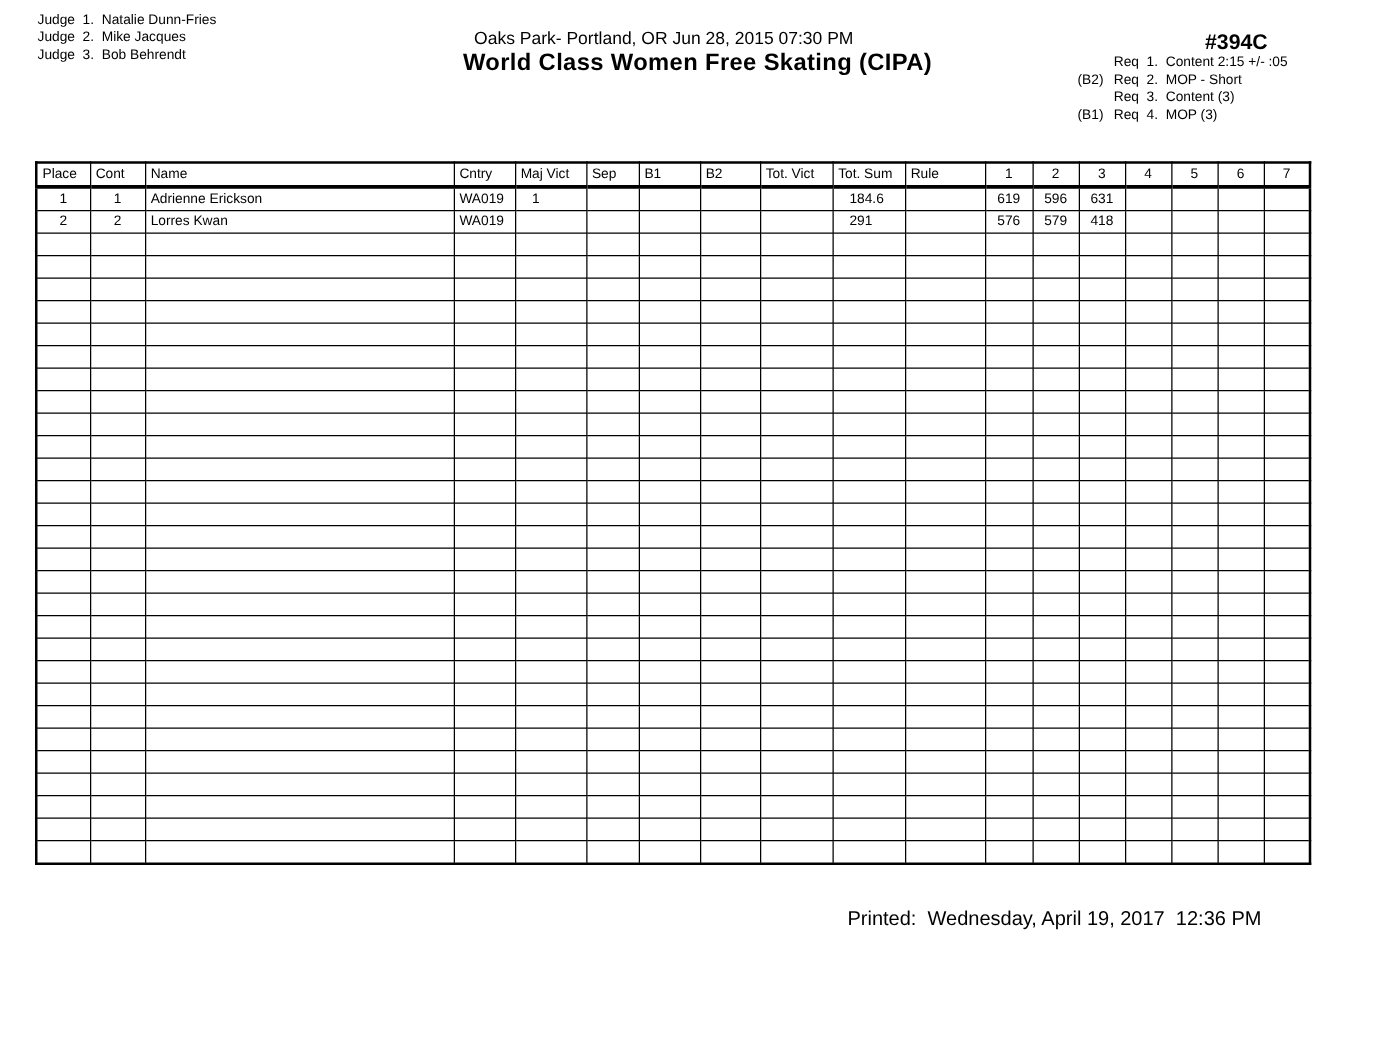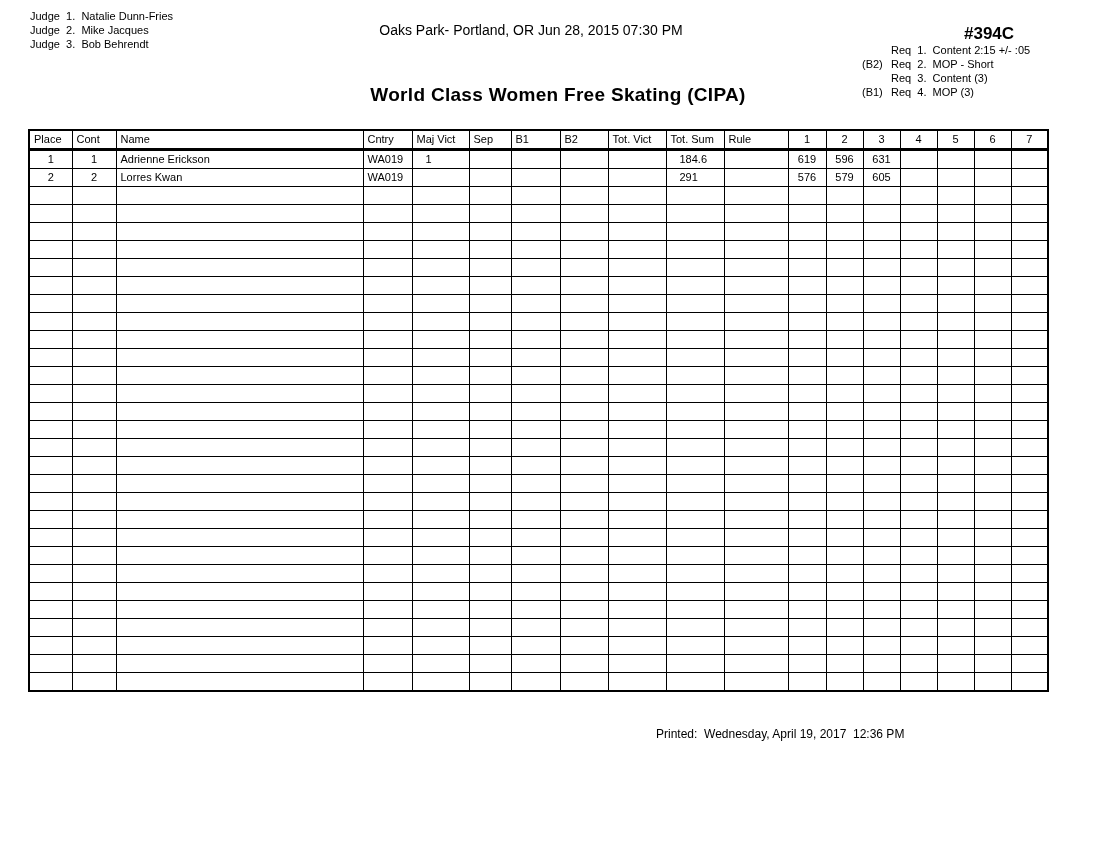"World Class Women Free Skating" .t3 { margin-top: 44px -> none }
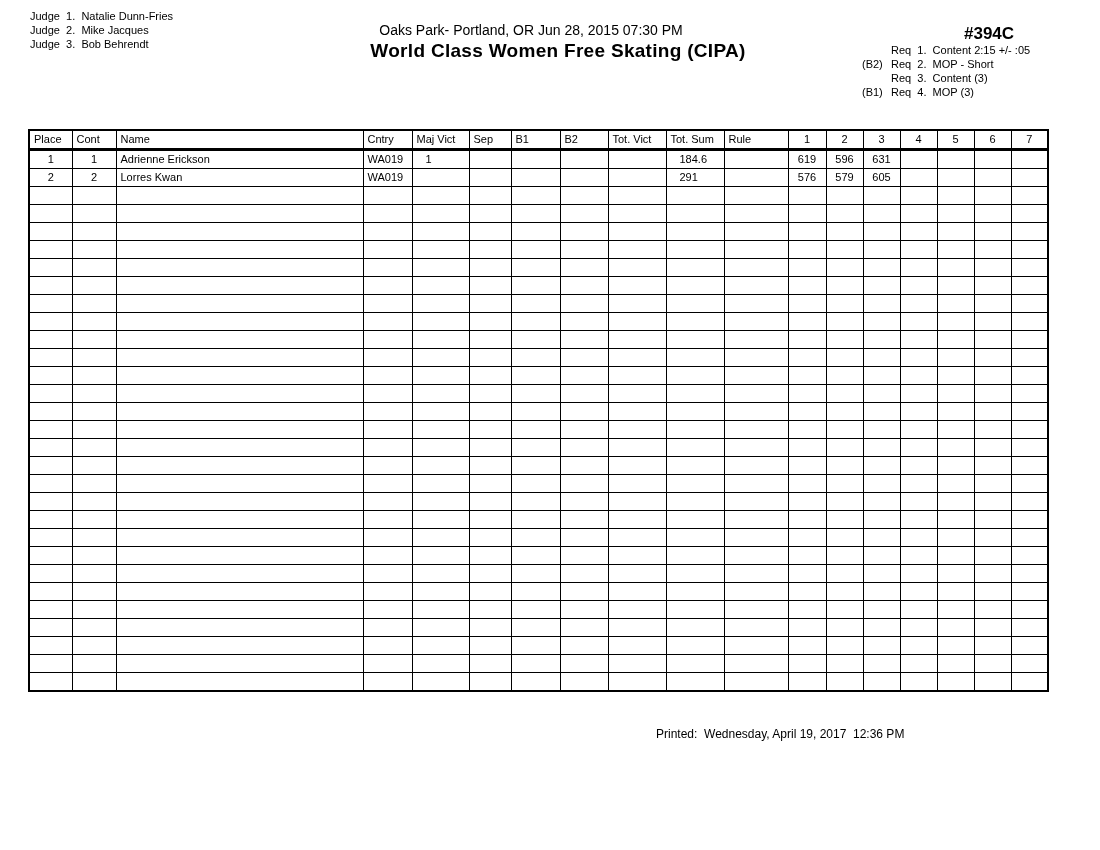"605" td.ctr { text: 605 -> 418 }
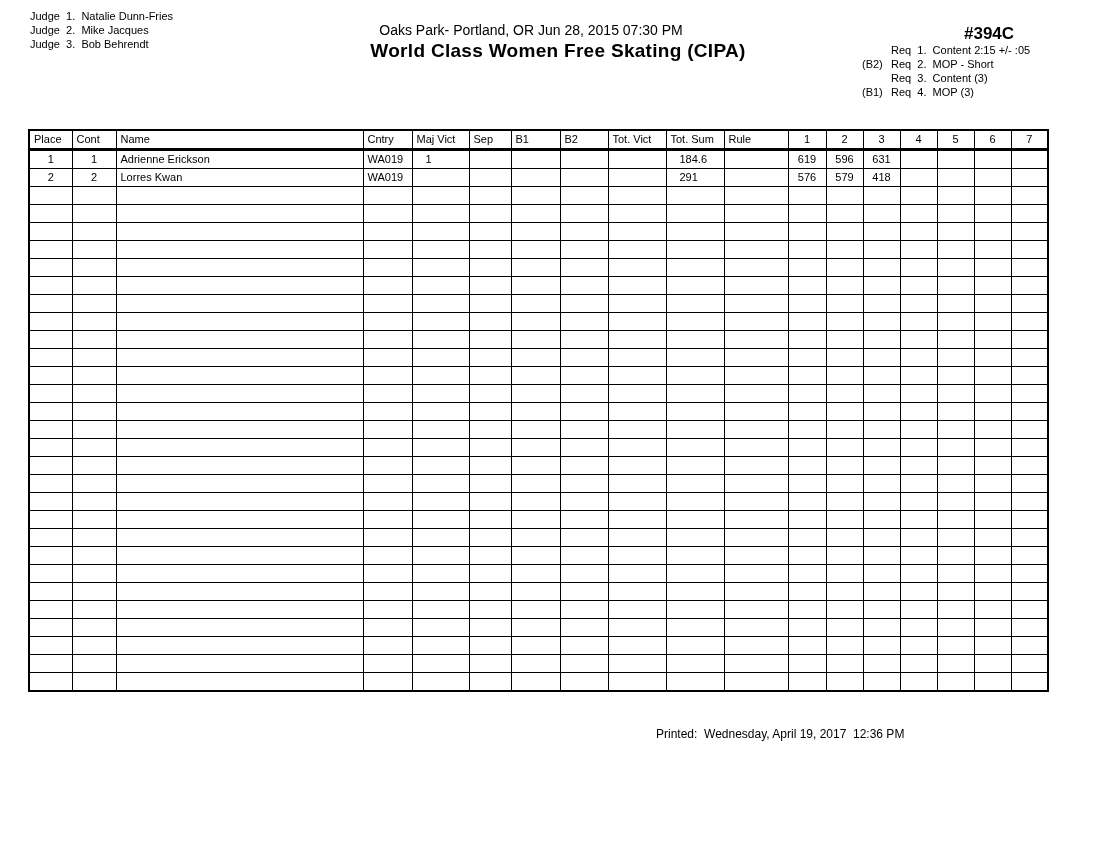"Printed: Wednesday, April 19, 2017" .printed { font-size: 12px -> 16px; left: 656px -> 678px }
